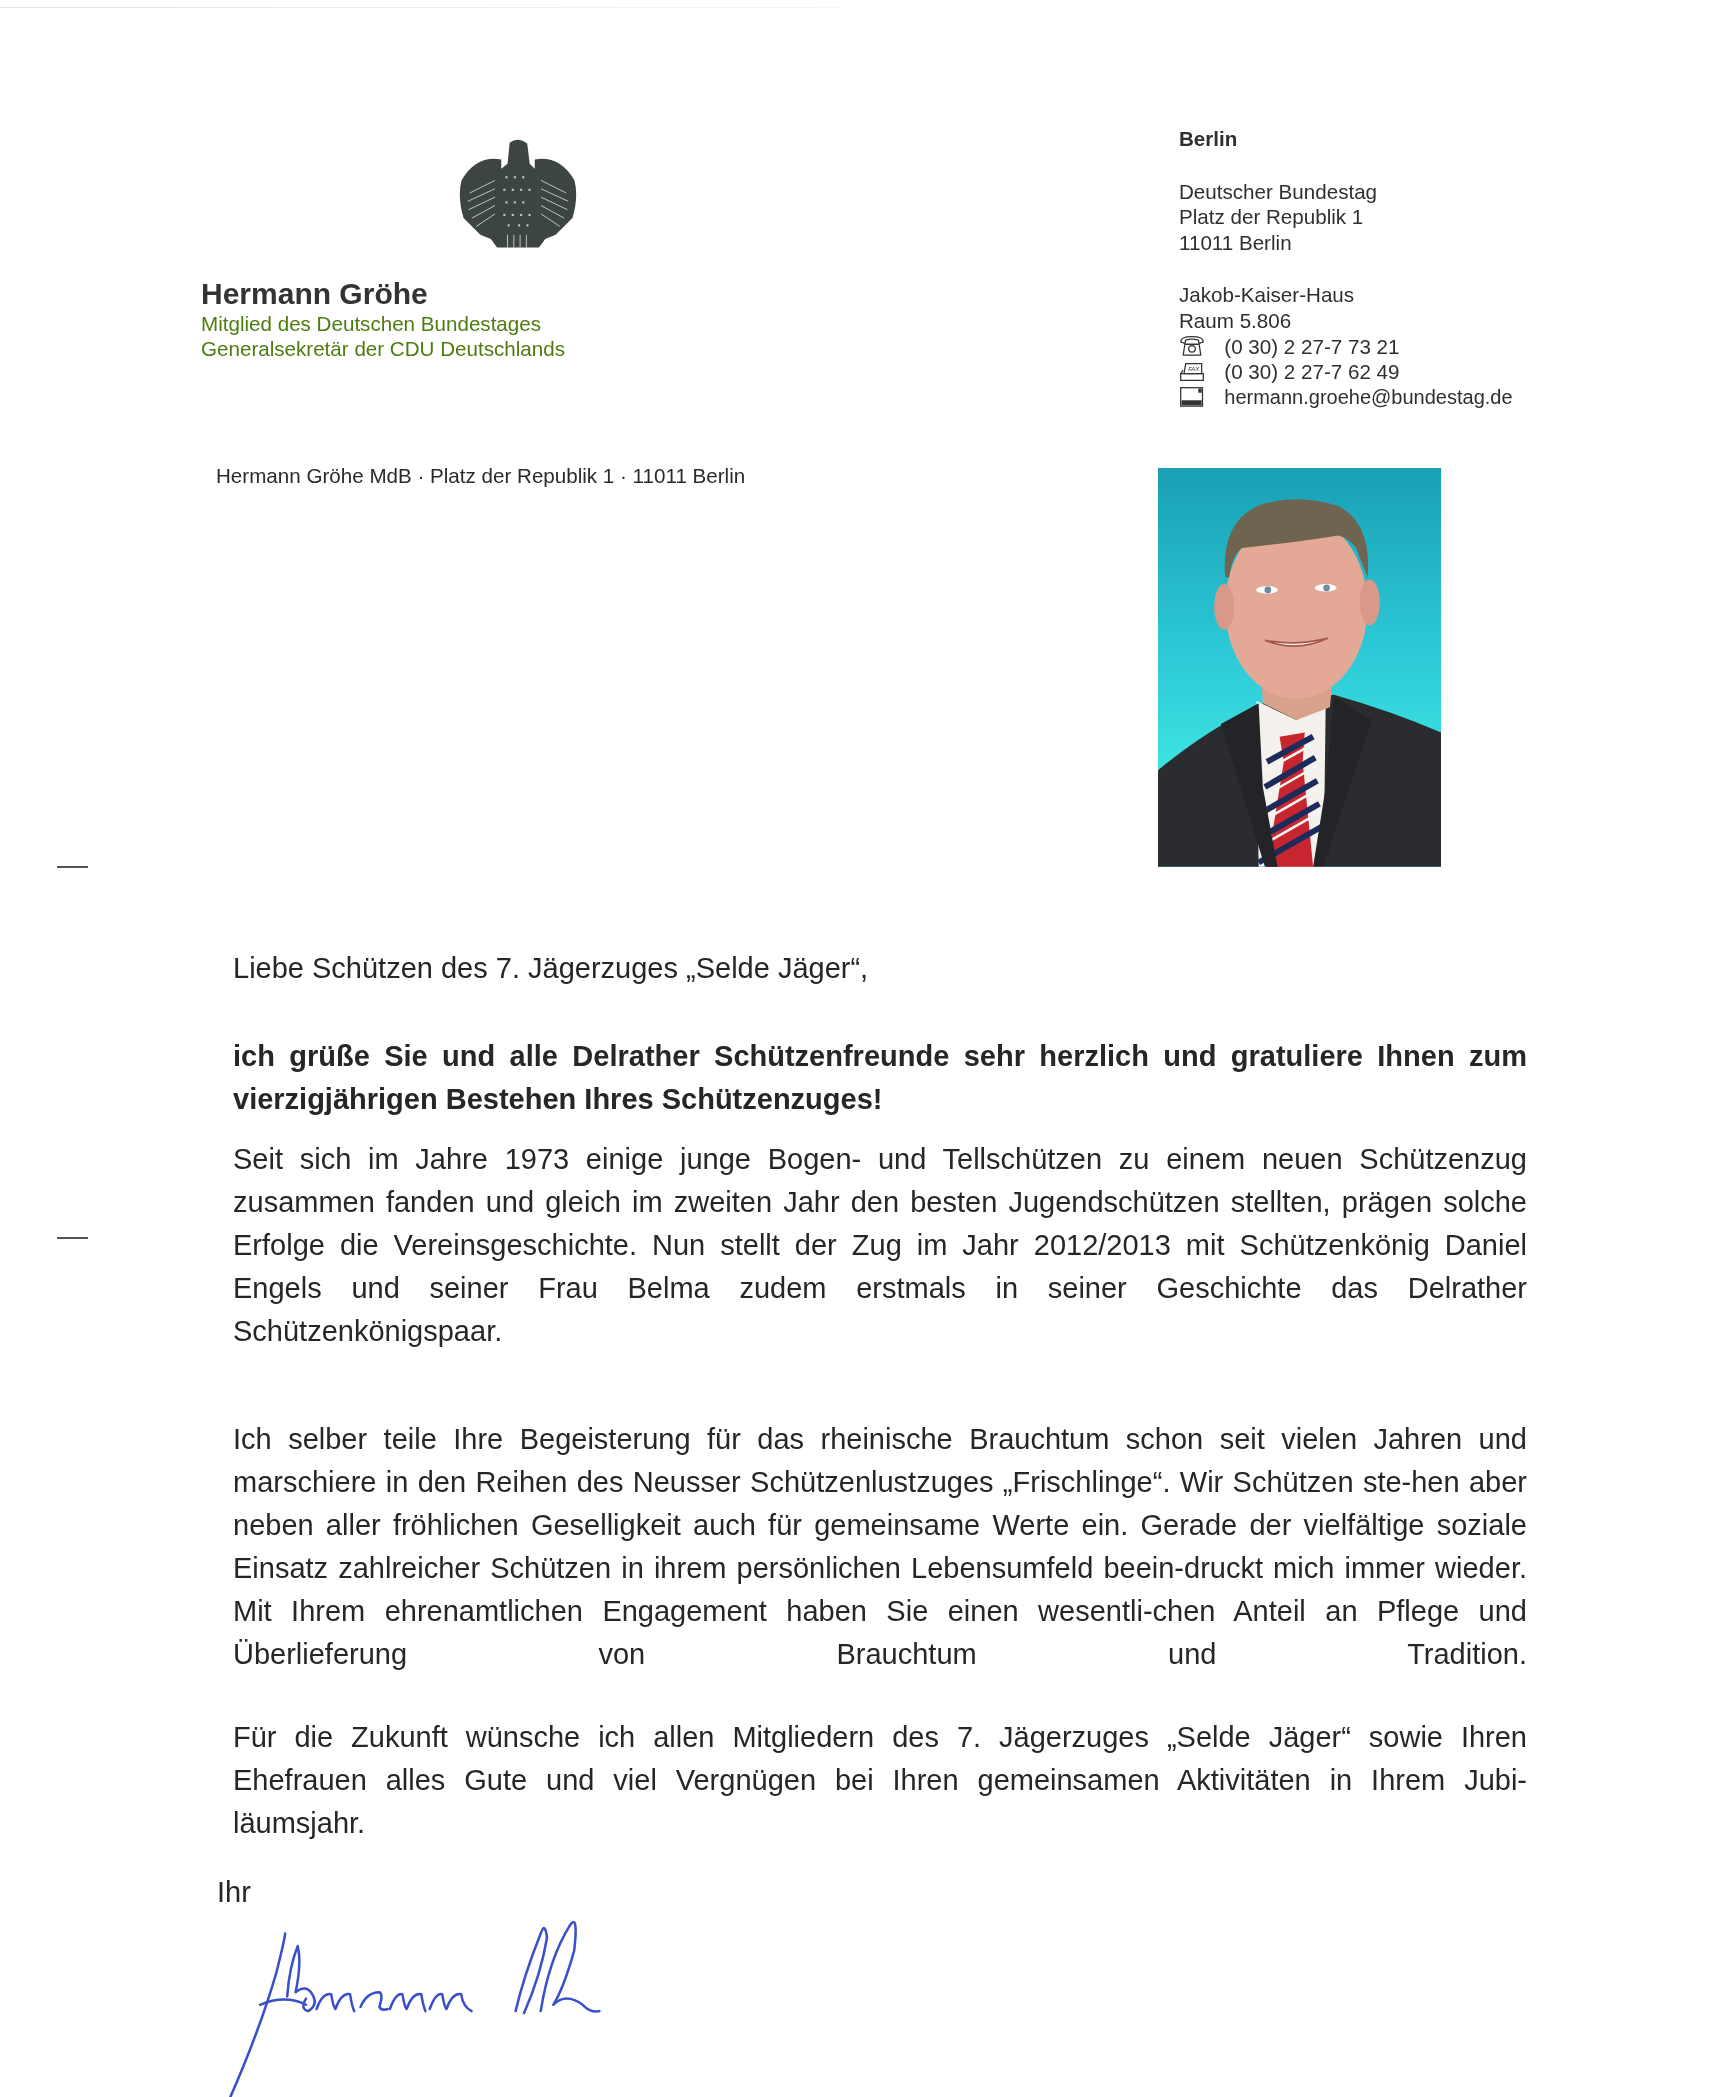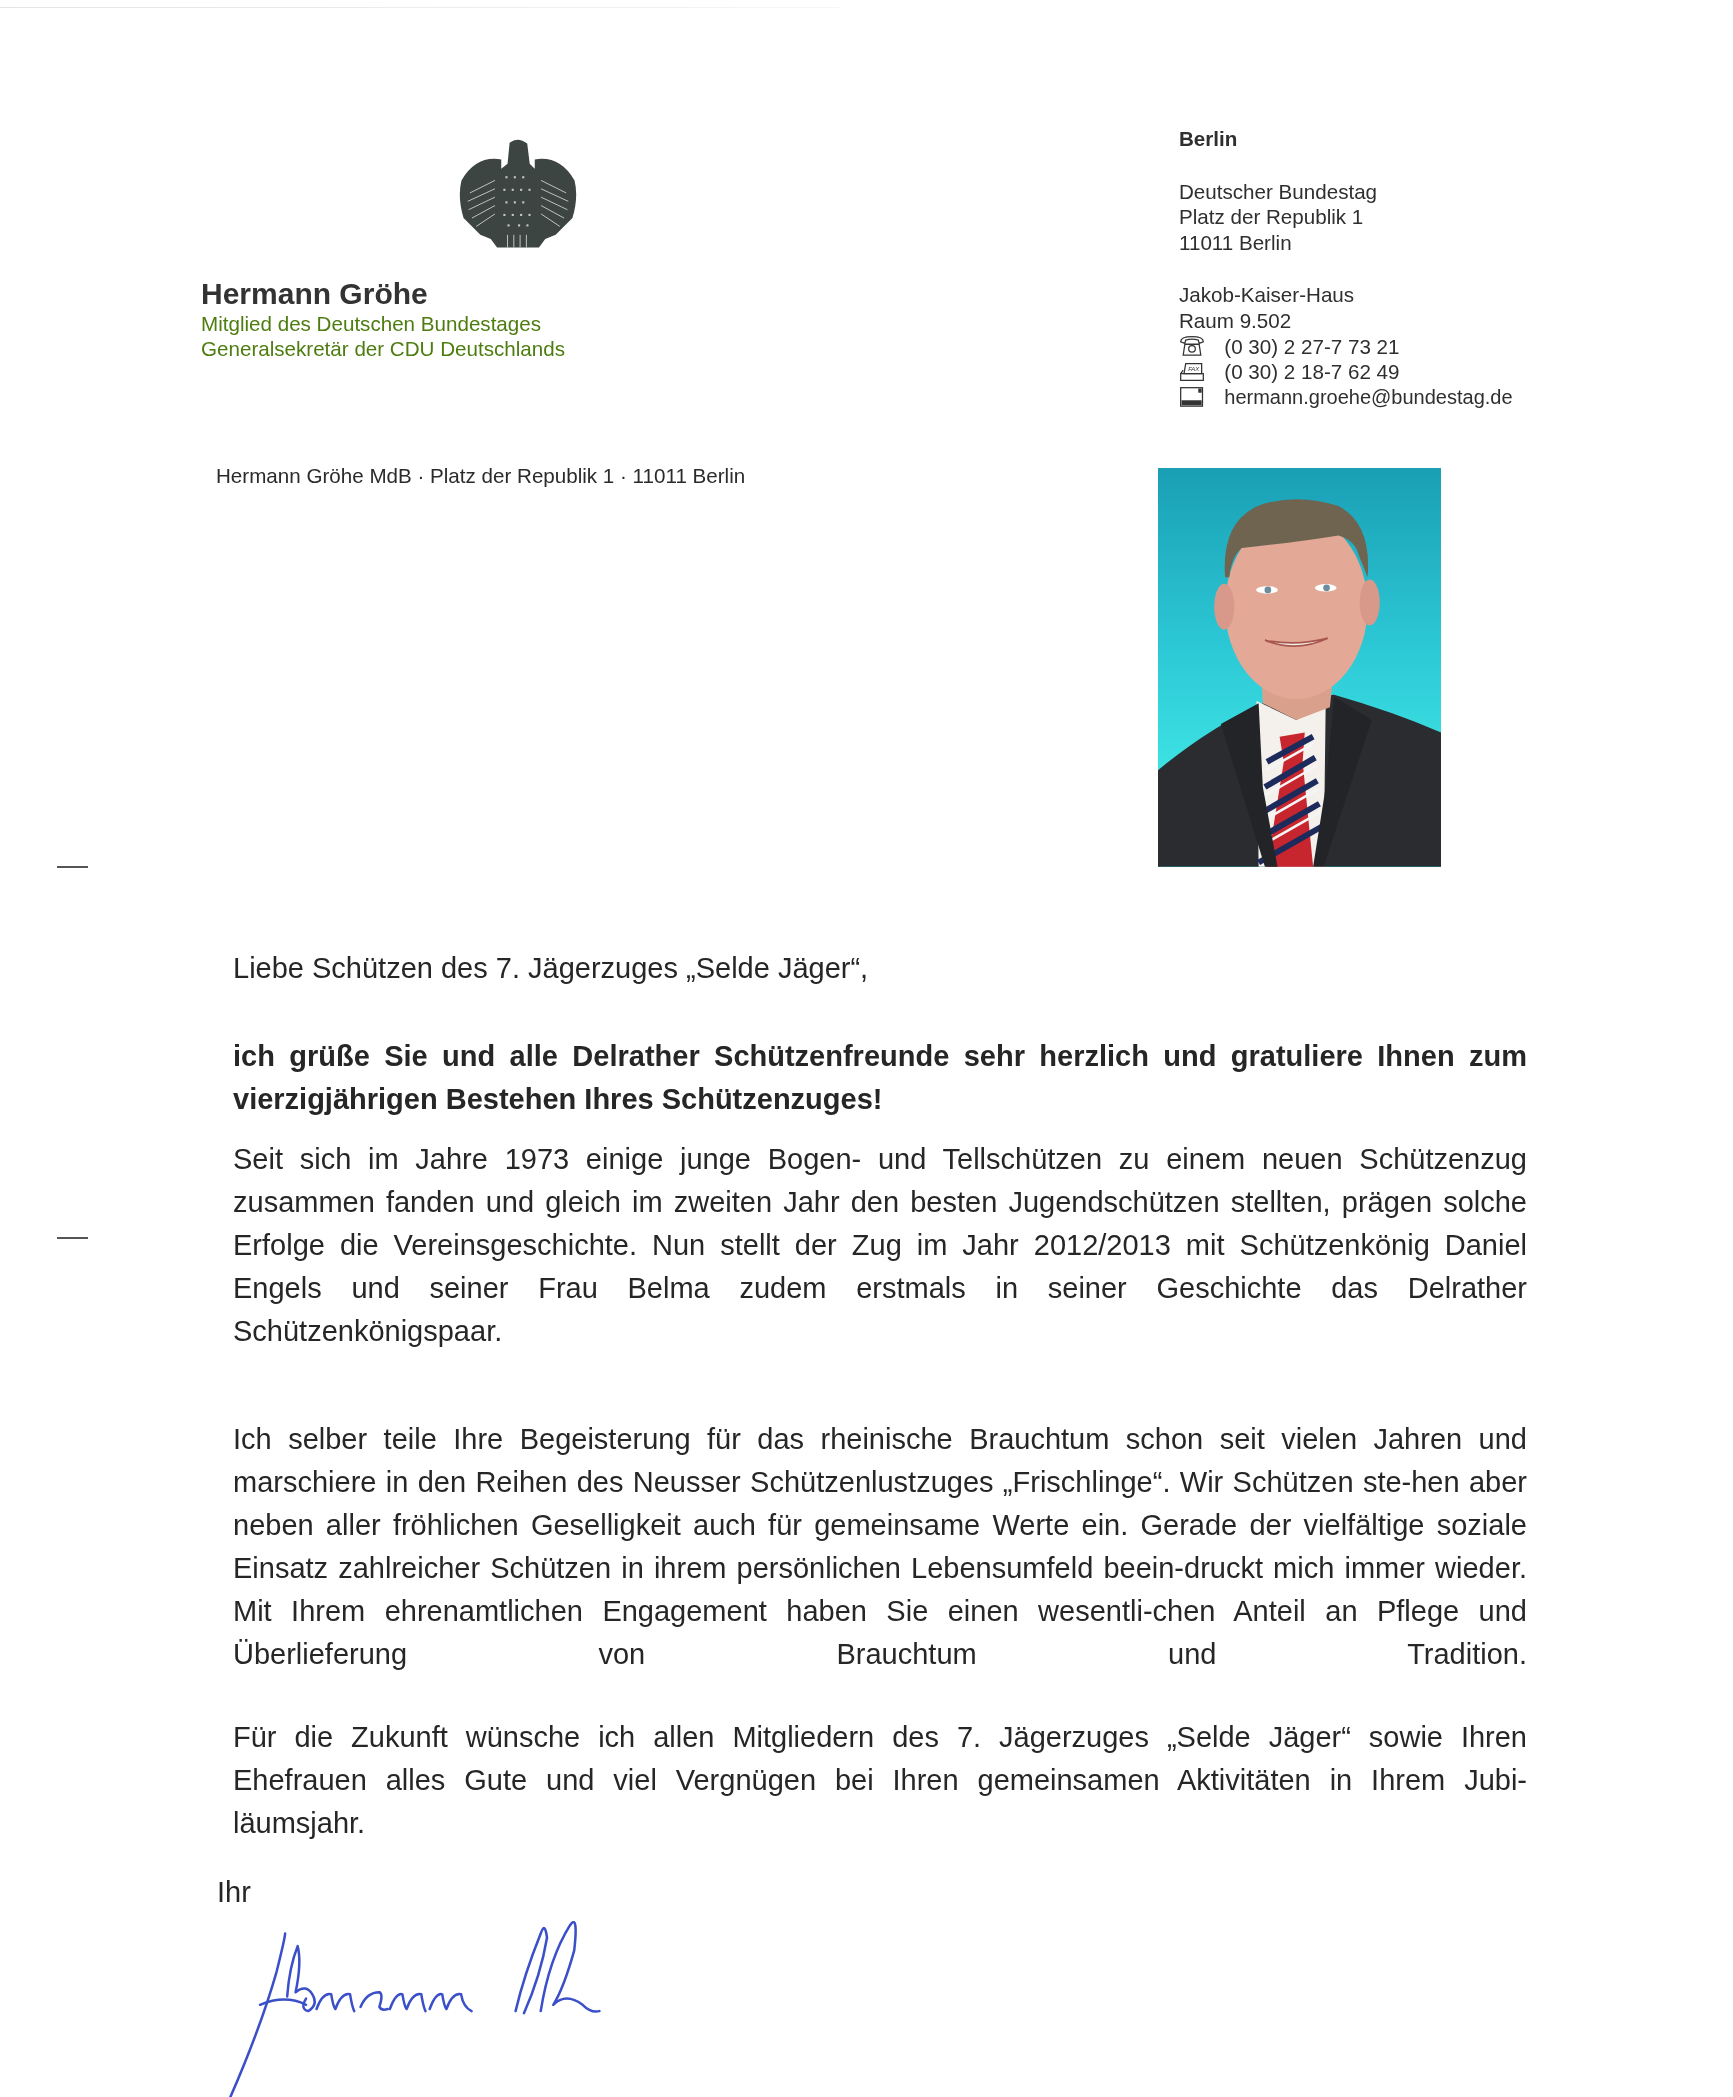"Raum 9.502" div { text: 9.502 -> 5.806 }
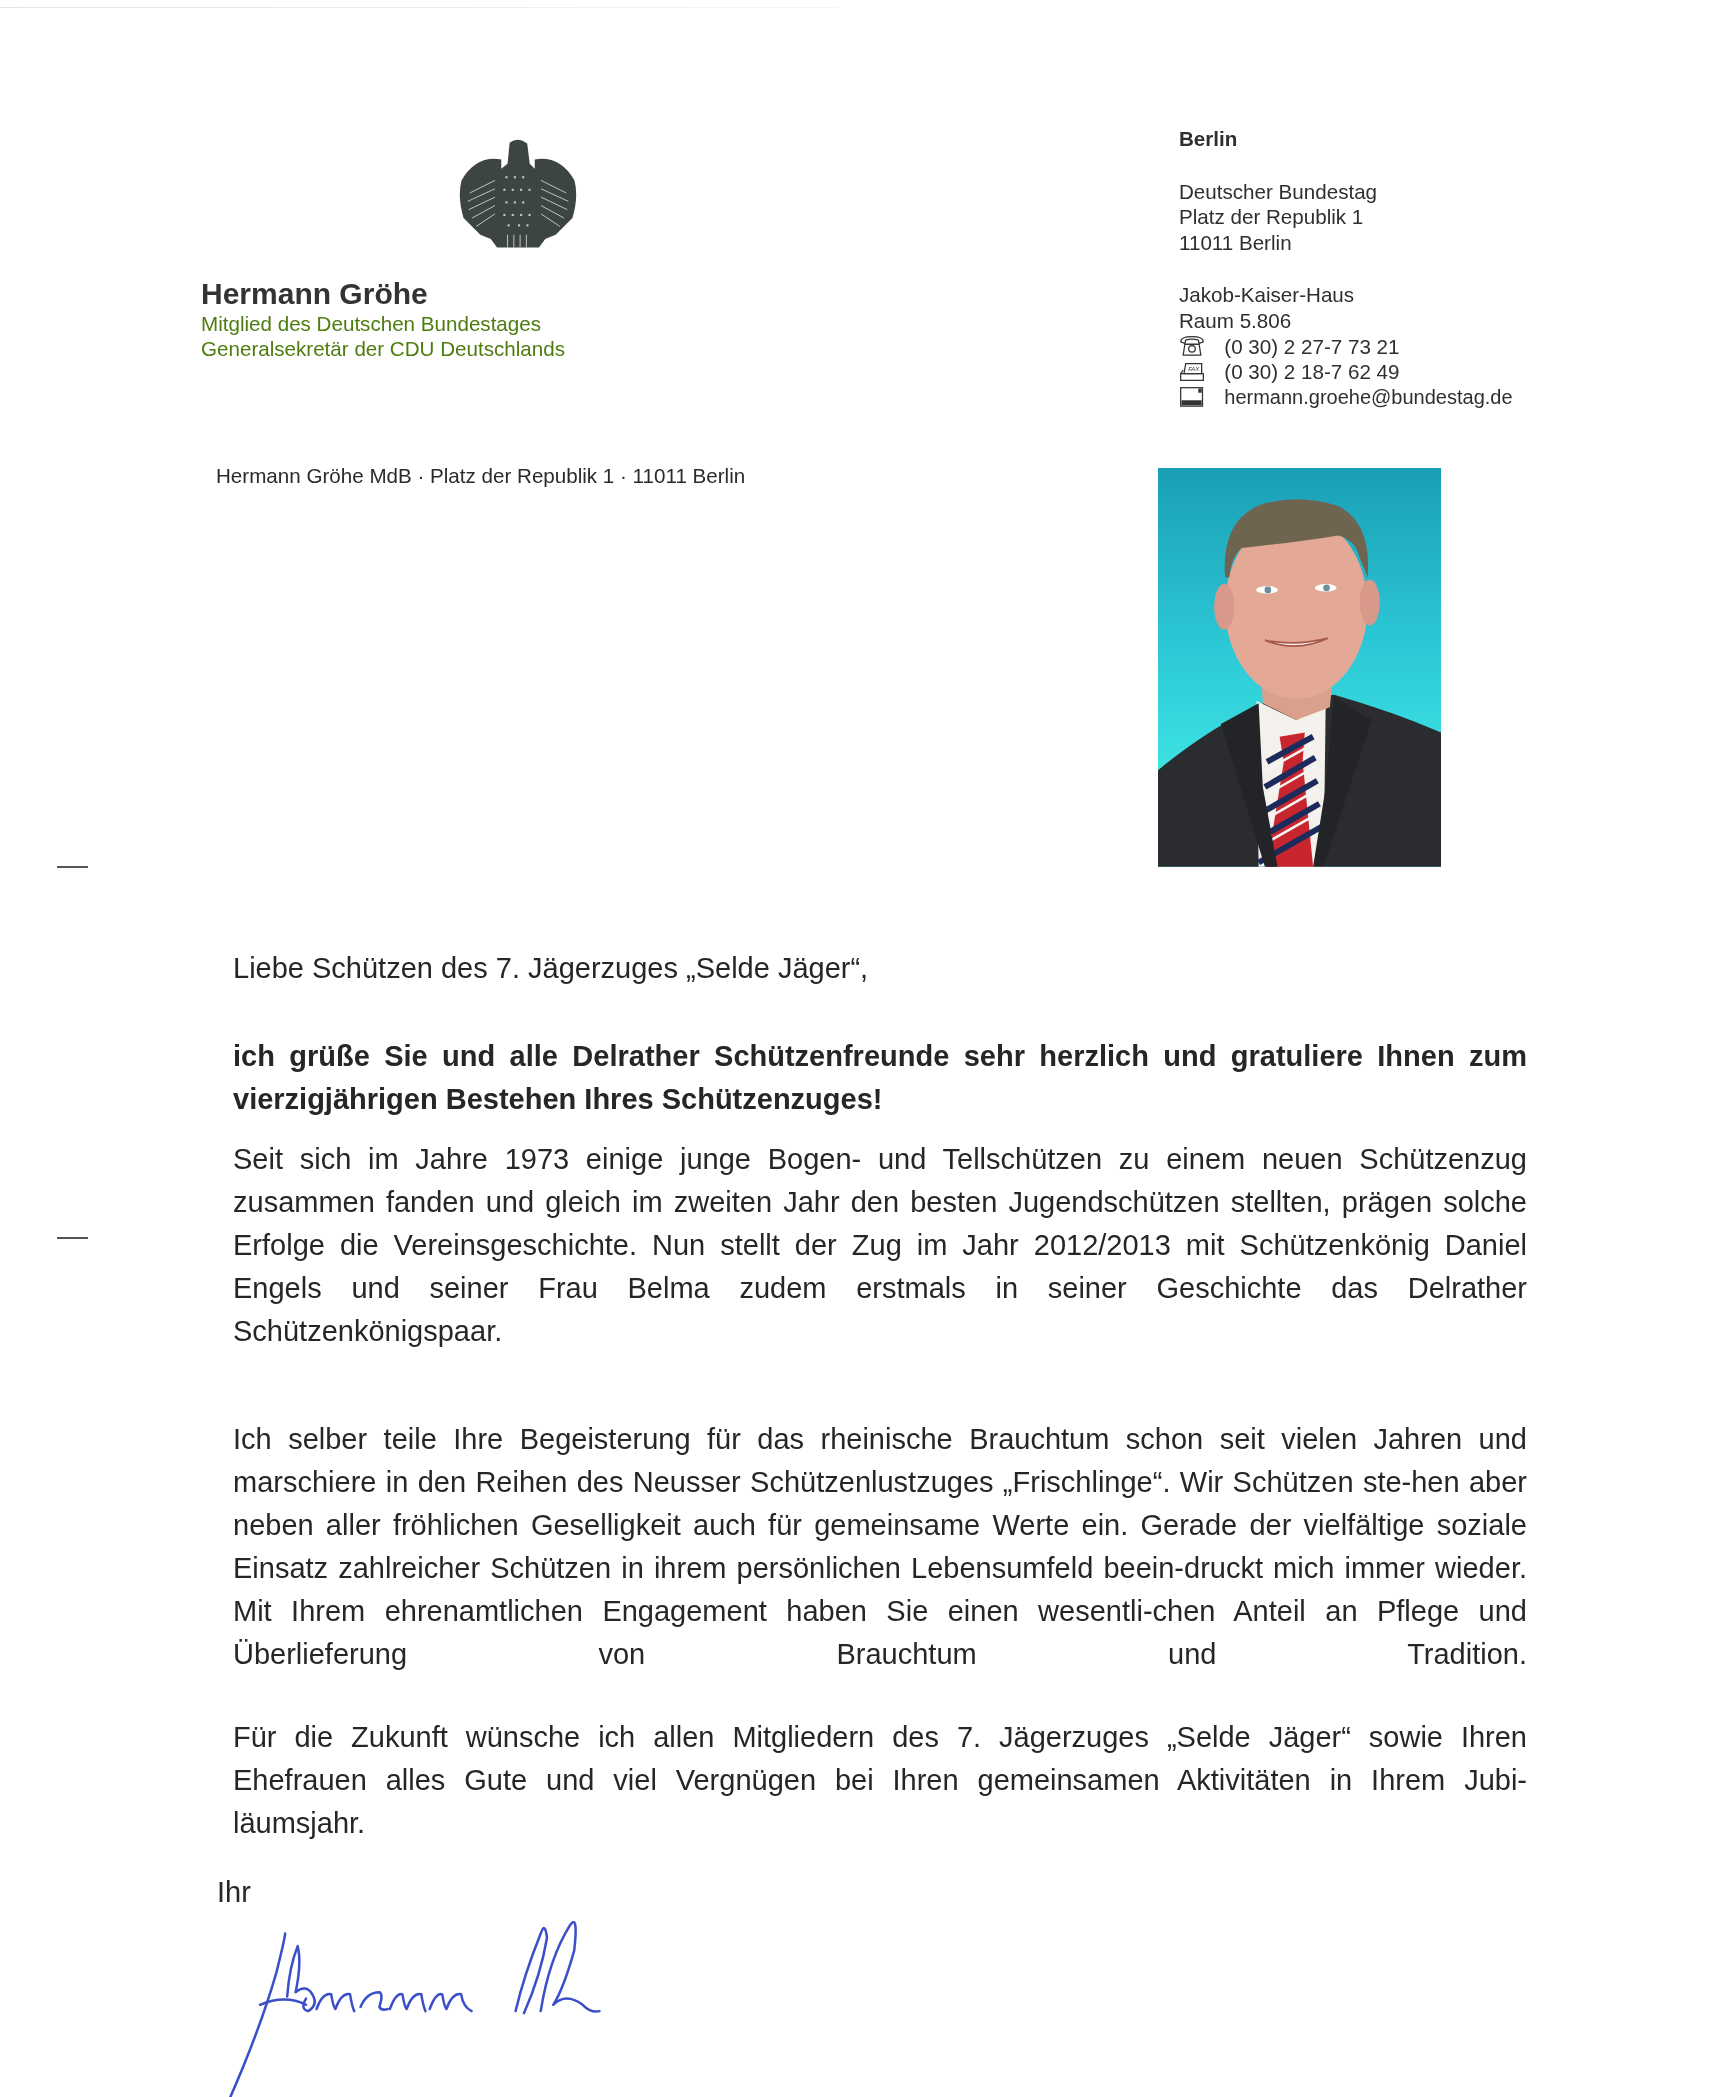"(0 30) 2 18-7 62" span { text: 18-7 -> 27-7 }
